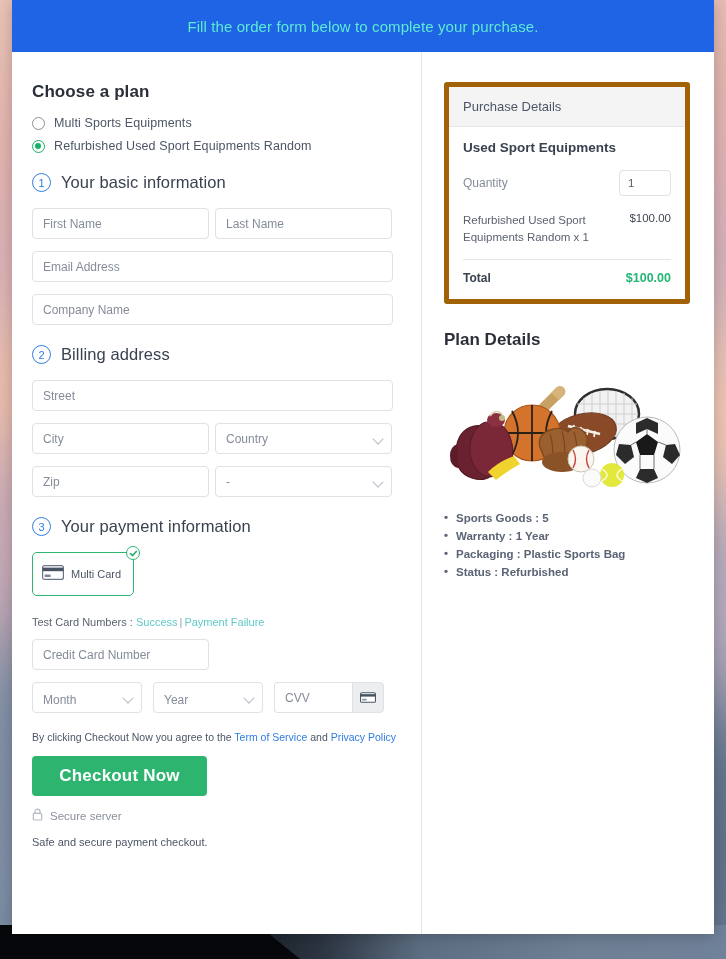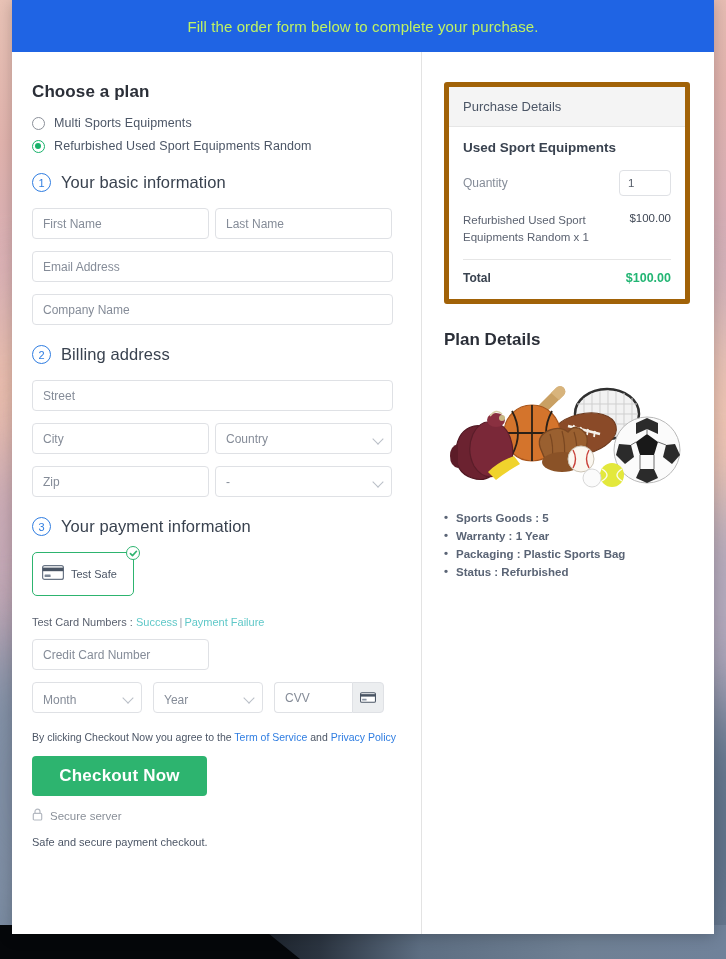"Fill the order form below" #top-banner { color: #bef264 -> #5eead4 }
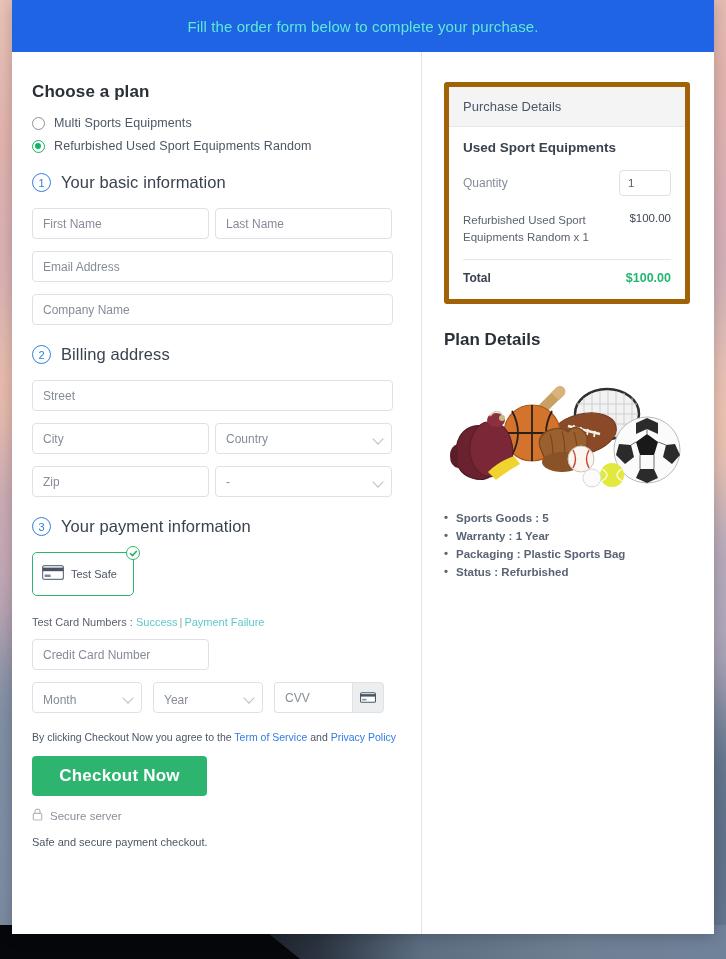"Test Safe" span.tile-label { text: Test Safe -> Multi Card }
